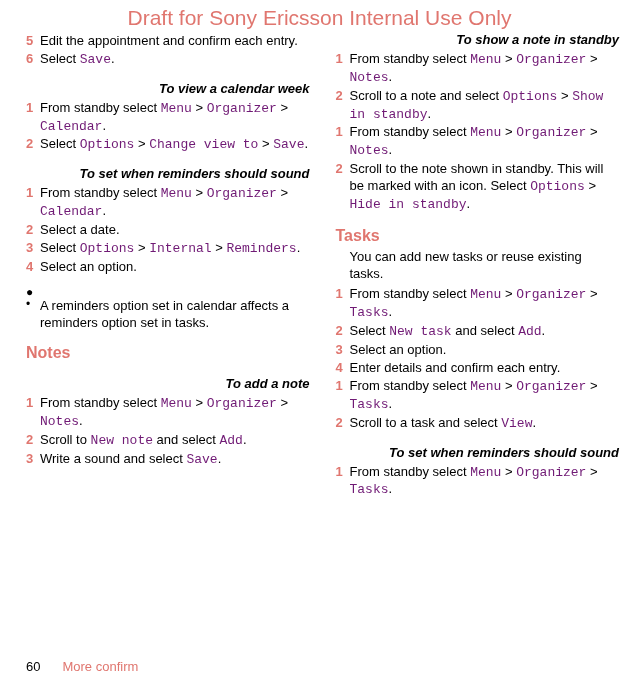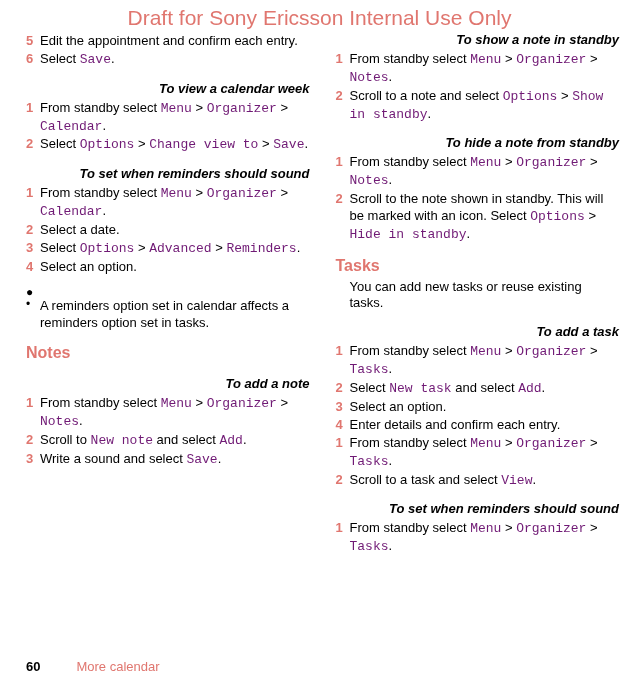"To hide a note from" div.sub { html: <div>To hide a note from standby</div> -> none }
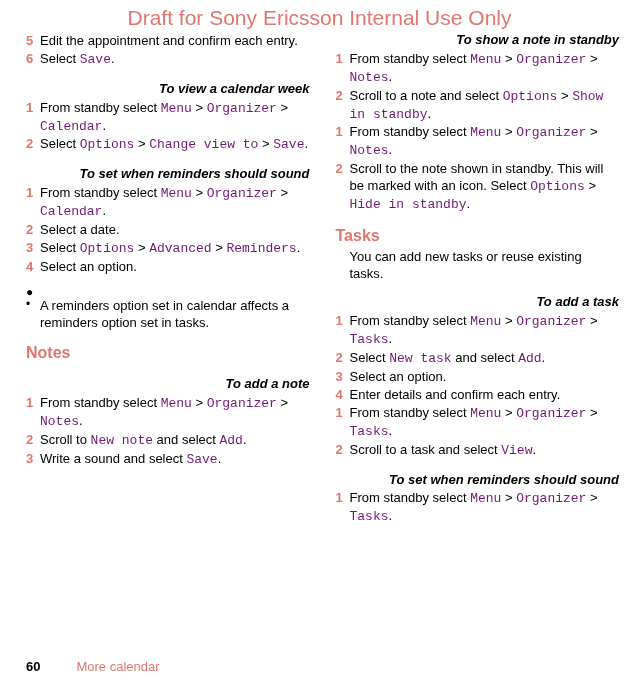"Advanced" span.link { text: Advanced -> Internal }
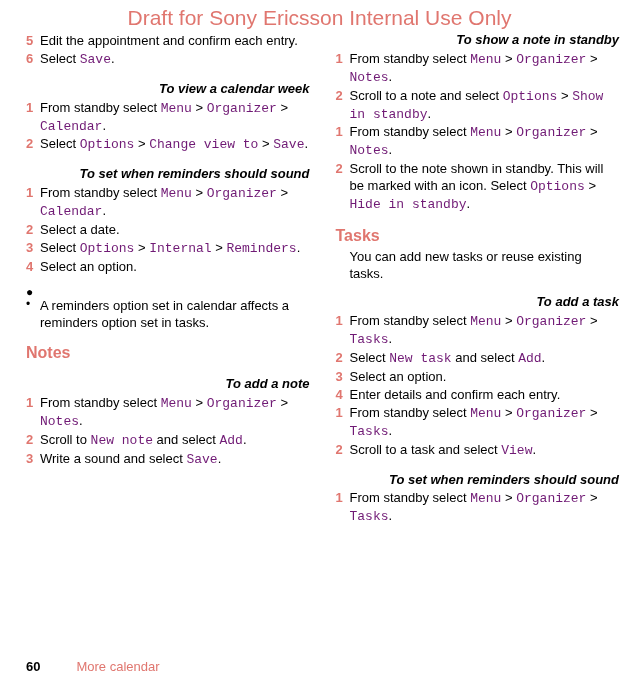"To add a task" div.sub { html: <div>To add a task</div> -> none }
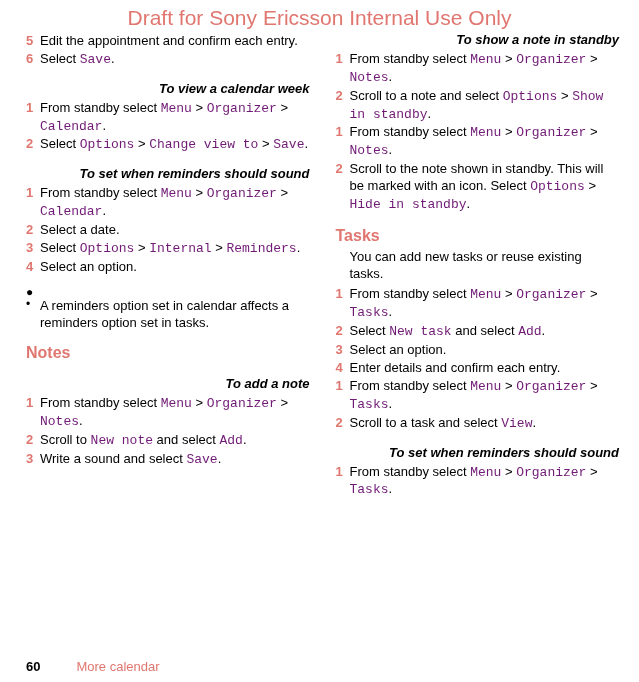"60" .pn { font-weight: bold -> none; margin-right: 36px -> 22px }
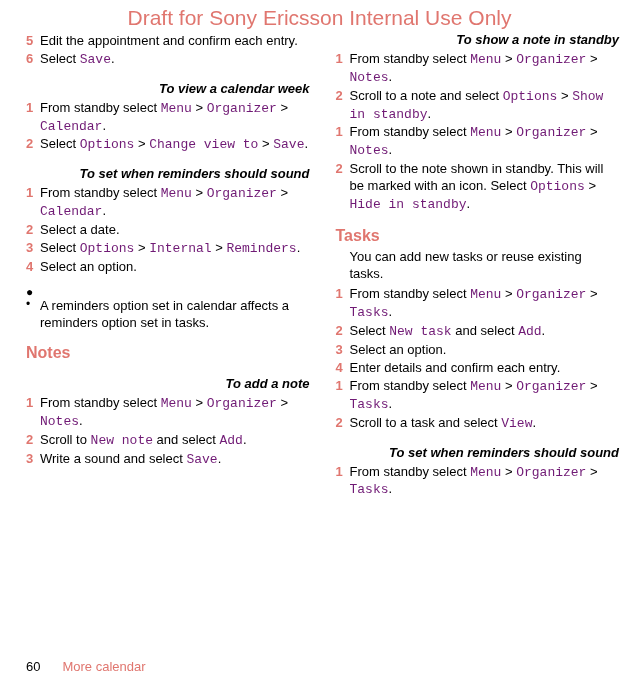"More calendar" span.mf { text: calendar -> confirm }
